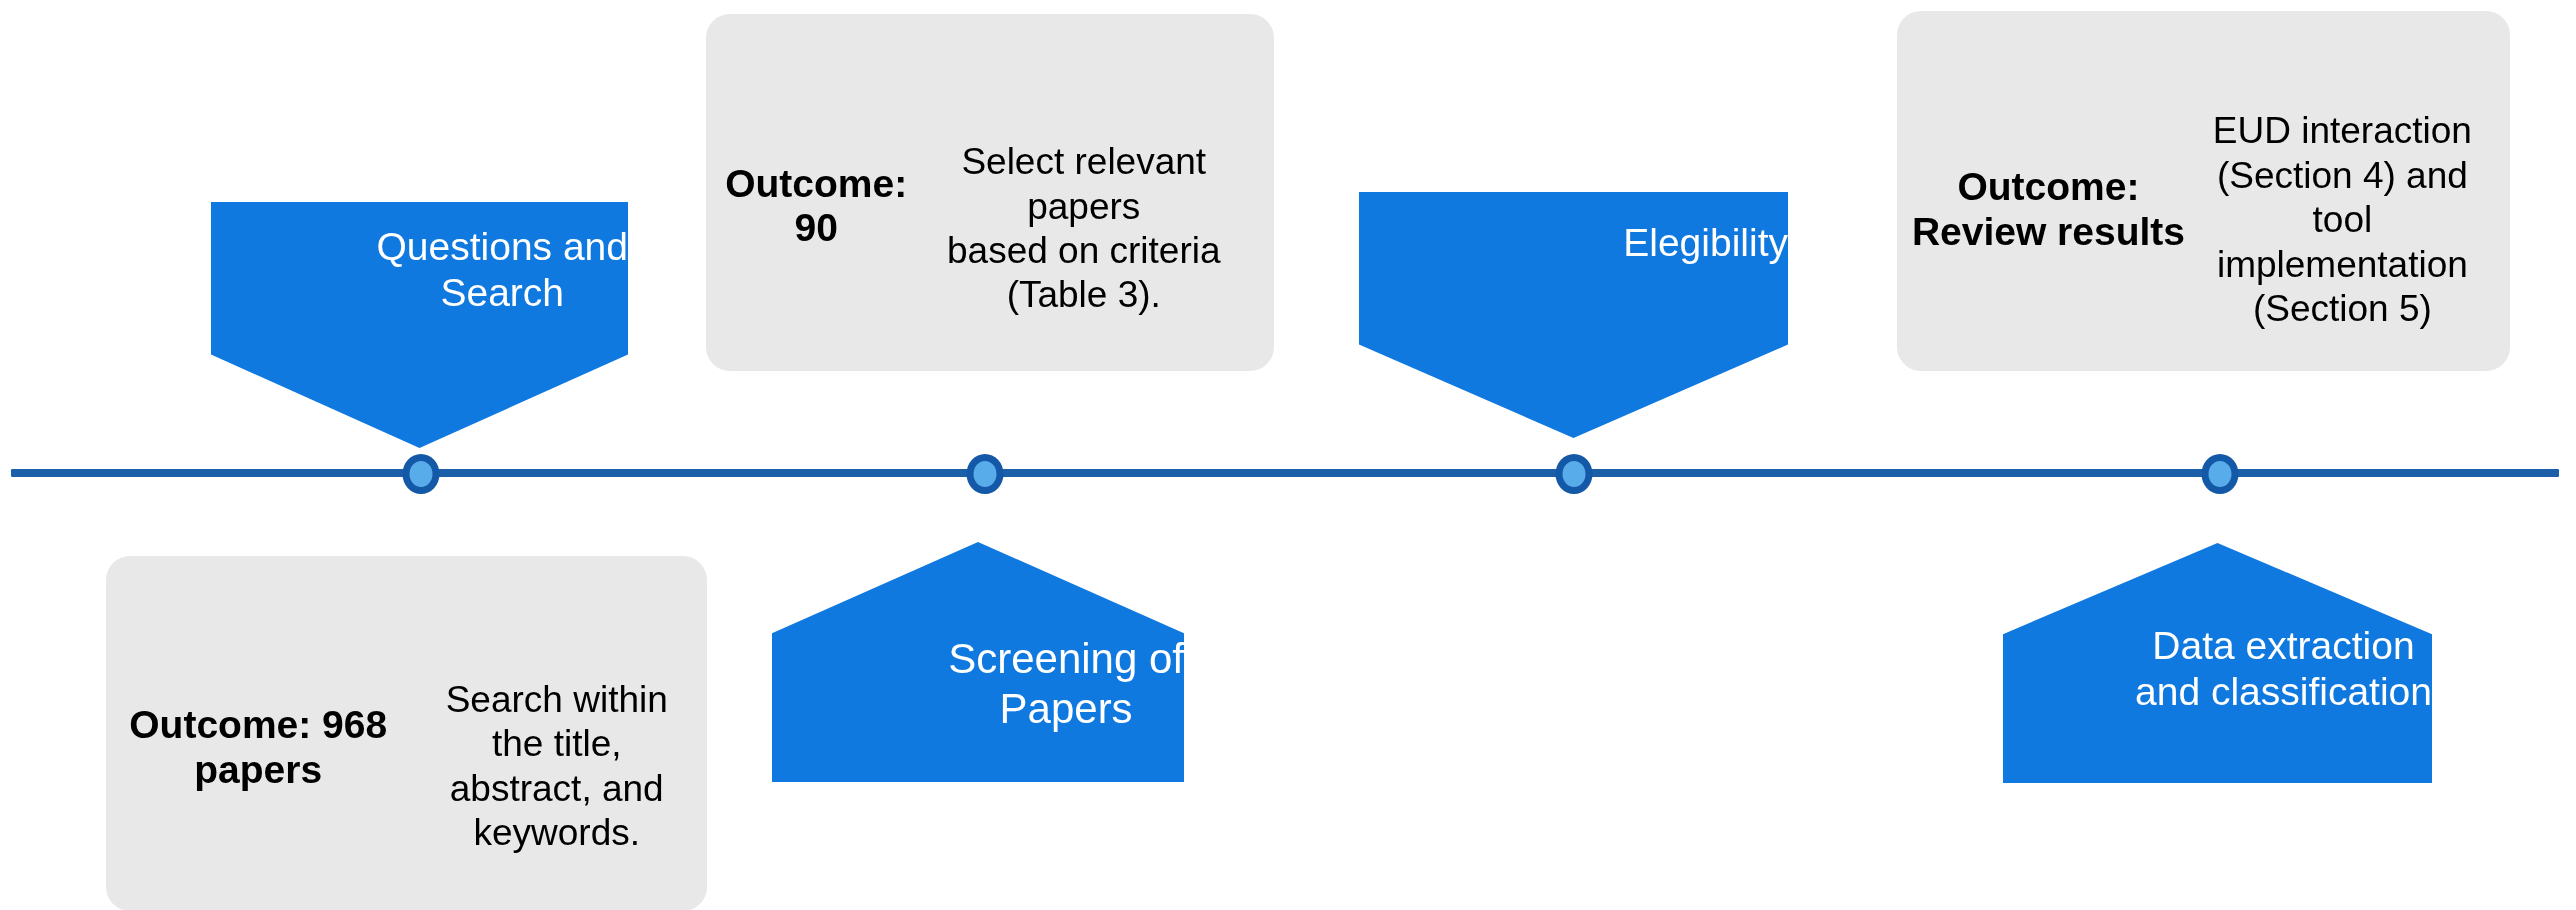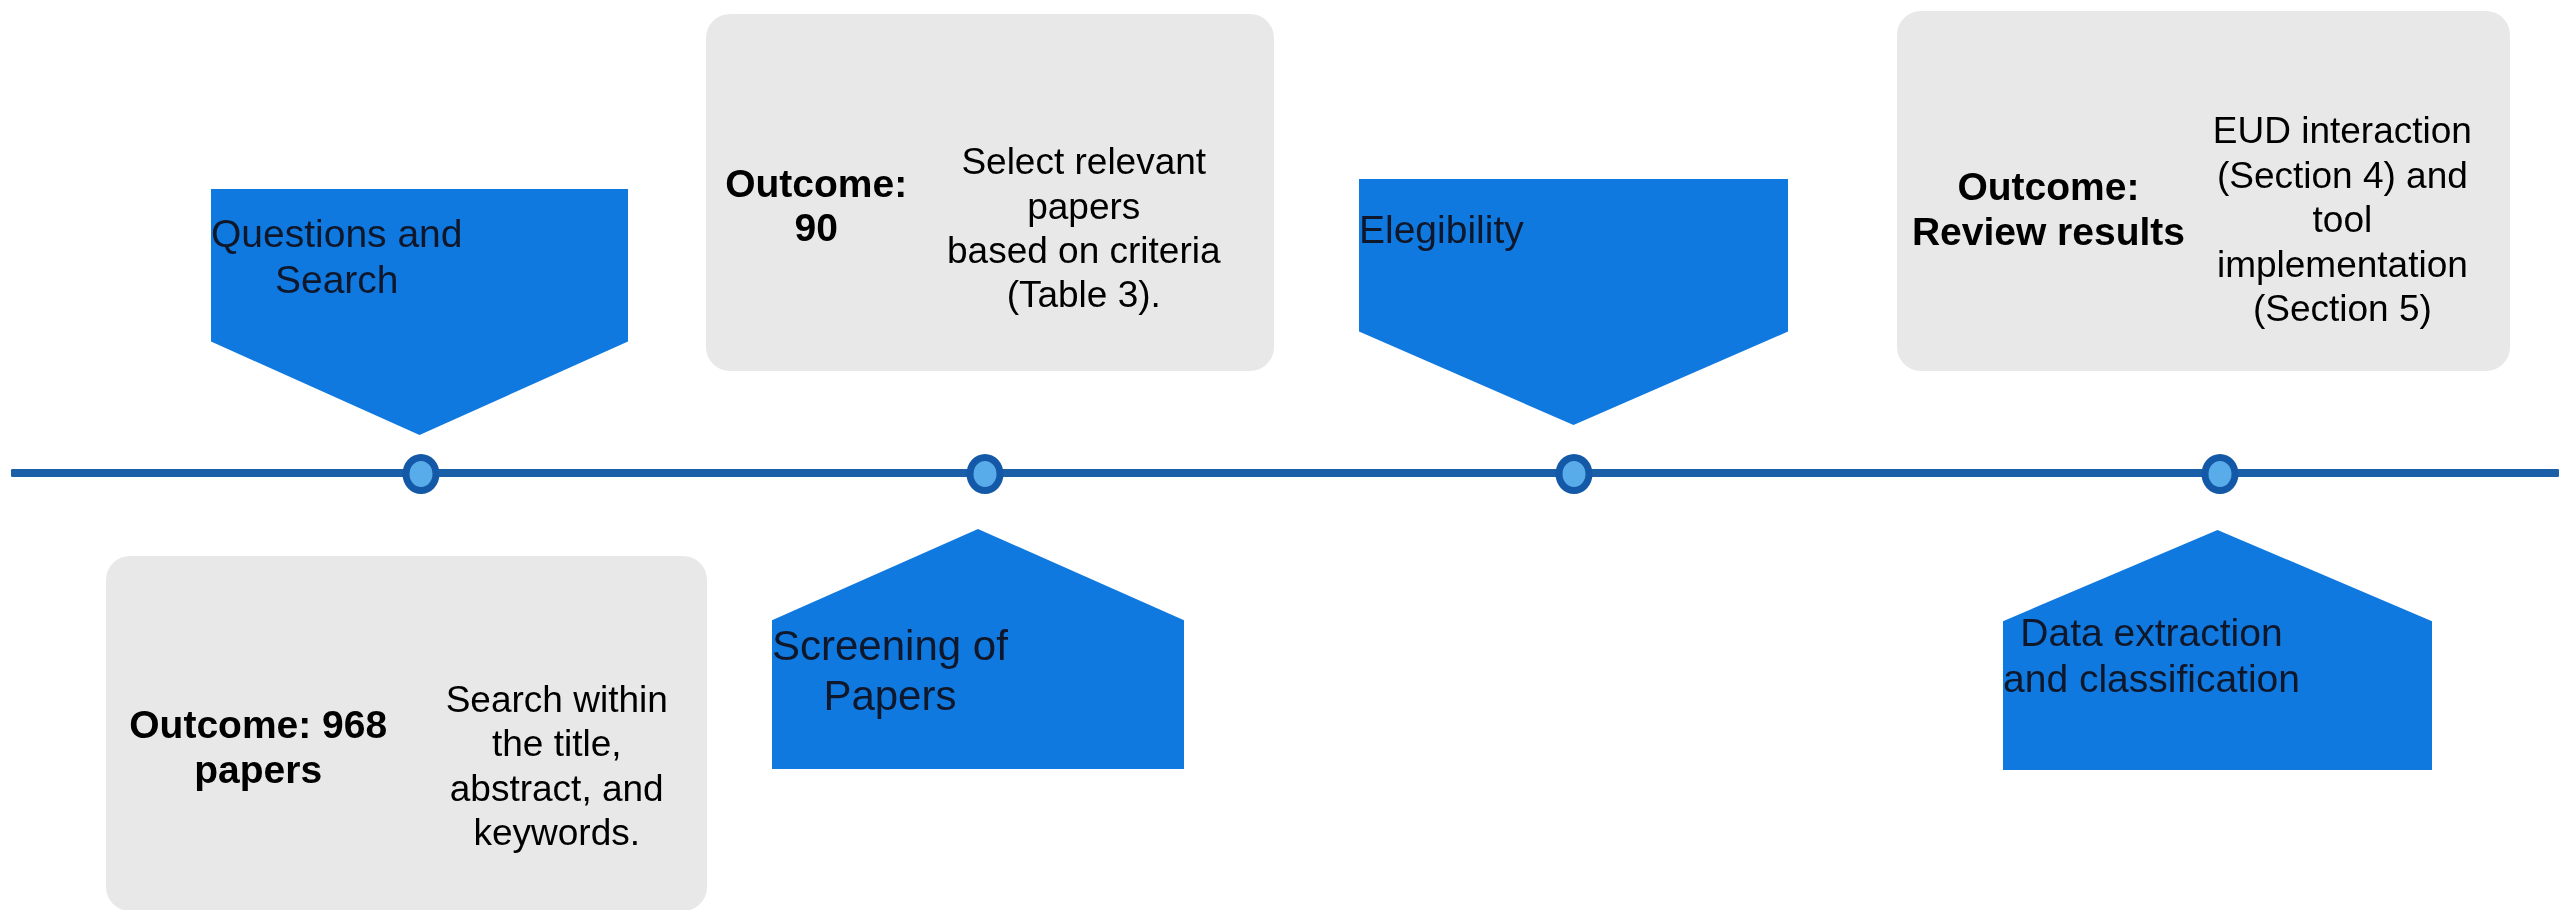"Questions and" .pent { color: #0f172a -> #ffffff; justify-content: flex-start -> flex-end; margin-top: none -> 13px }
